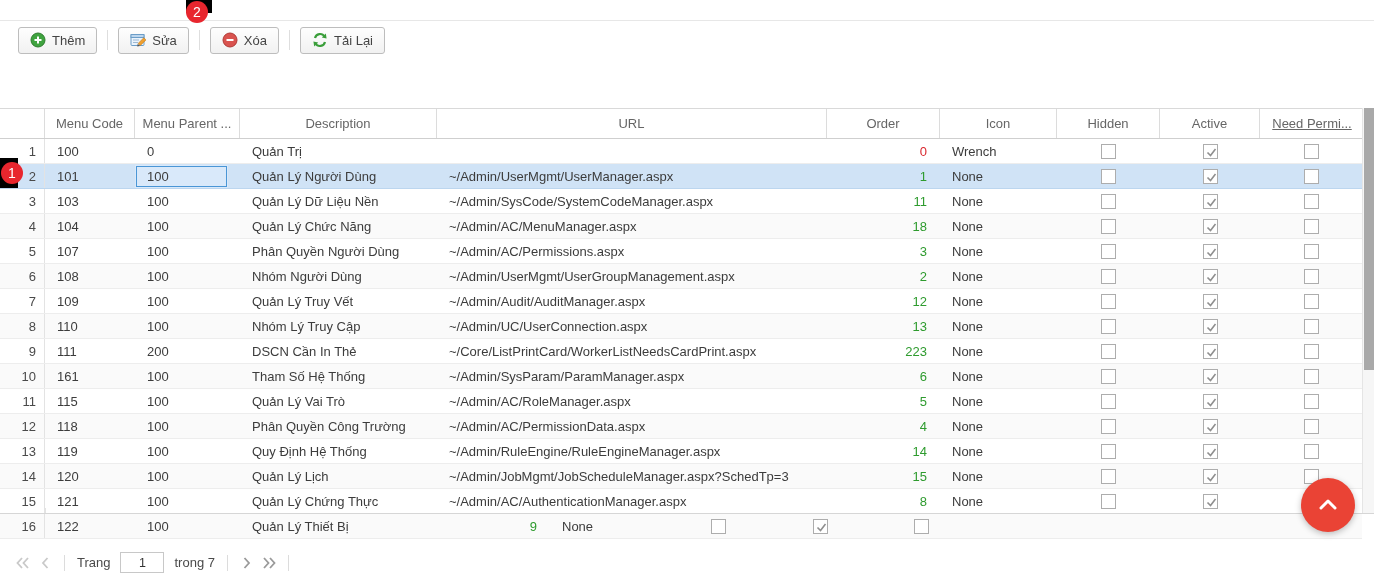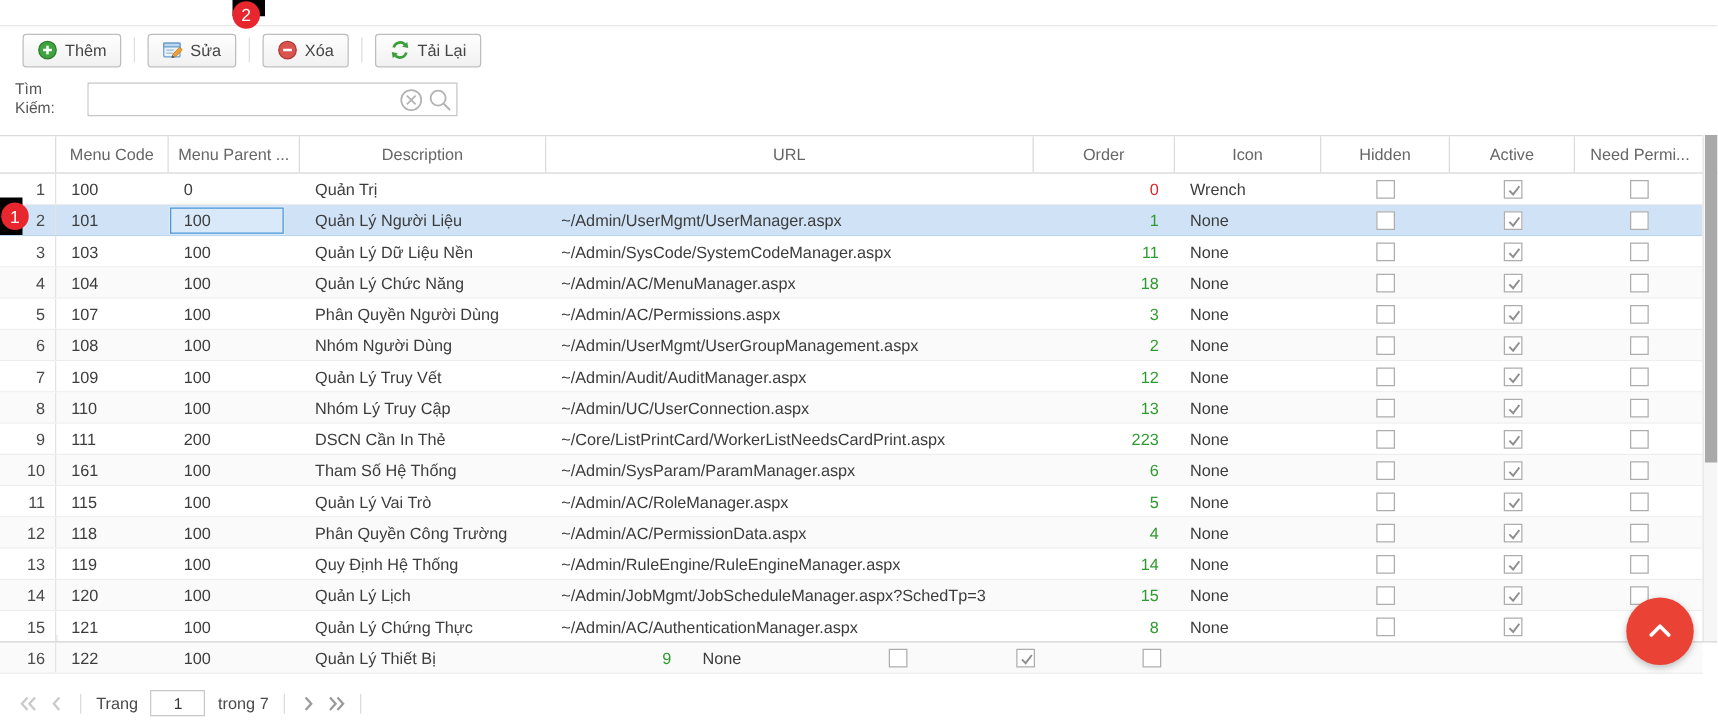"Tìm" div.searchrow { html: <div> <div> <div>Tìm</div> <div>Kiếm:</div> </div> <div> <input> <span> <svg> <circle></circle> <line></line> <line></line> </svg> </span> <span> <svg> <circle></circle> <line></line> </svg> </span> </div> </div> -> none }
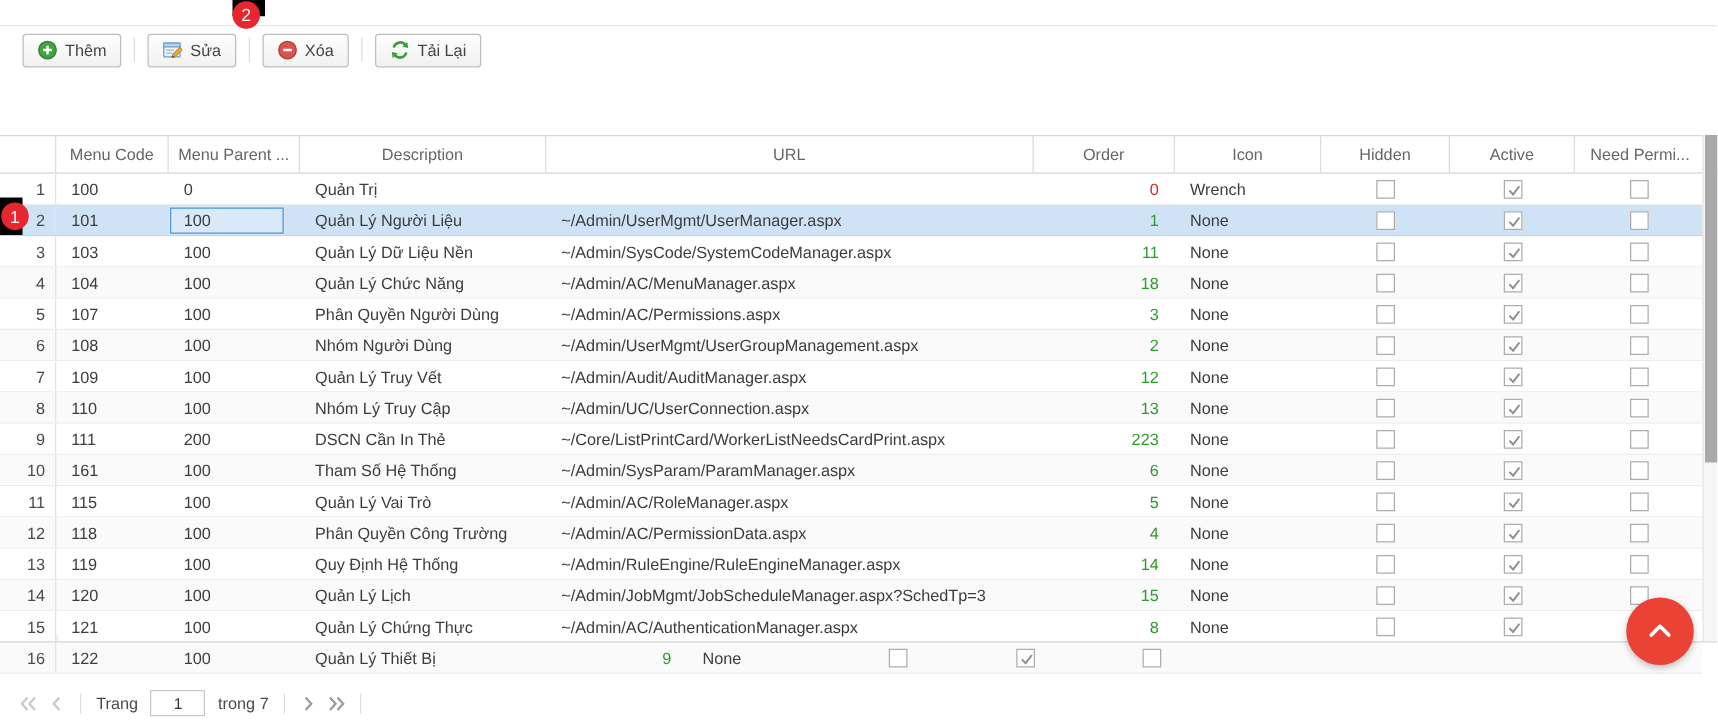"Need Permi..." .ghead .hc:last-child { text-decoration: none -> underline }
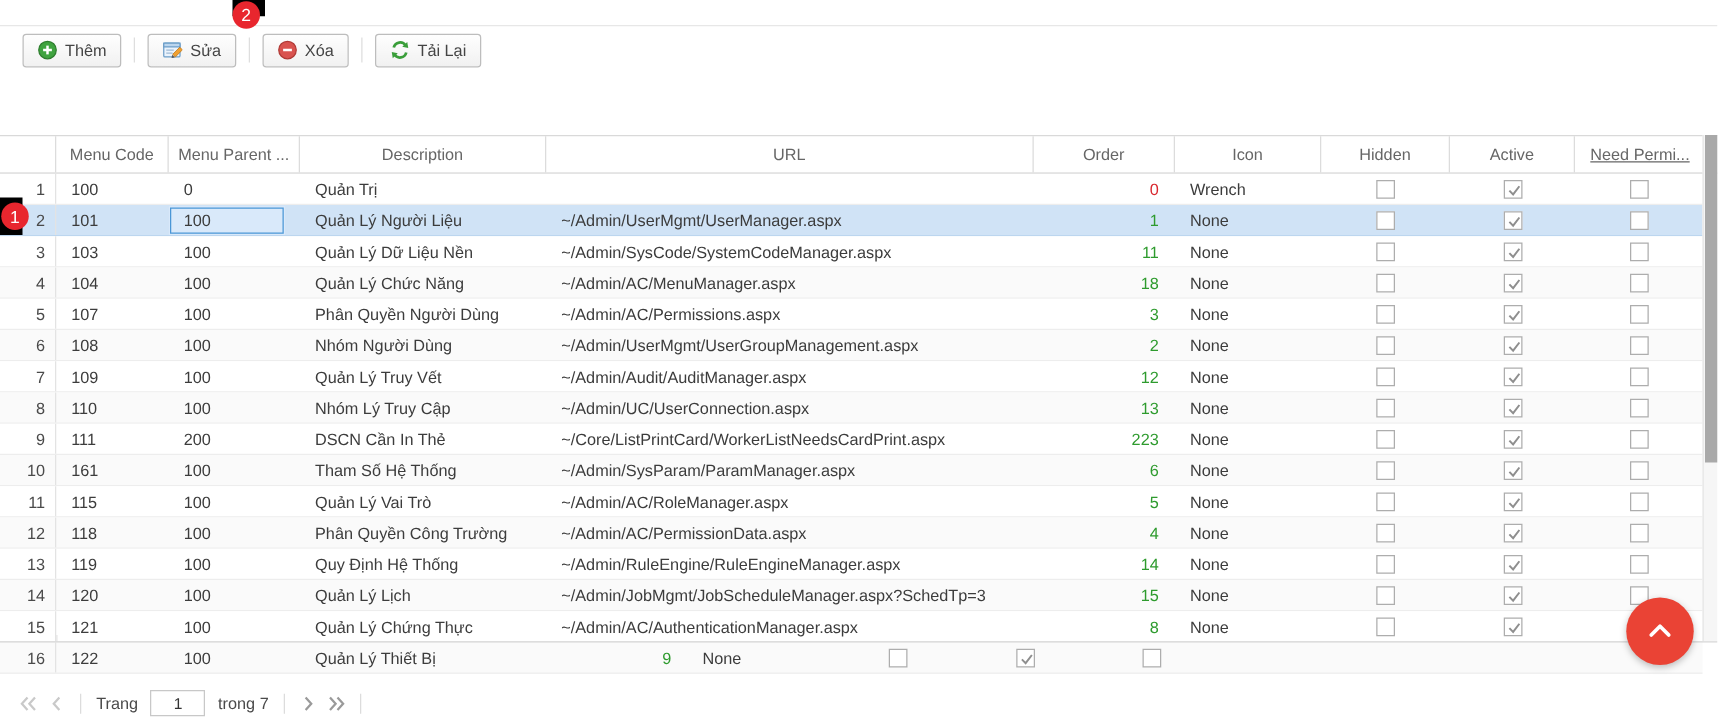"Quản Lý Người Liệu" div.cell { text: Liệu -> Dùng }
